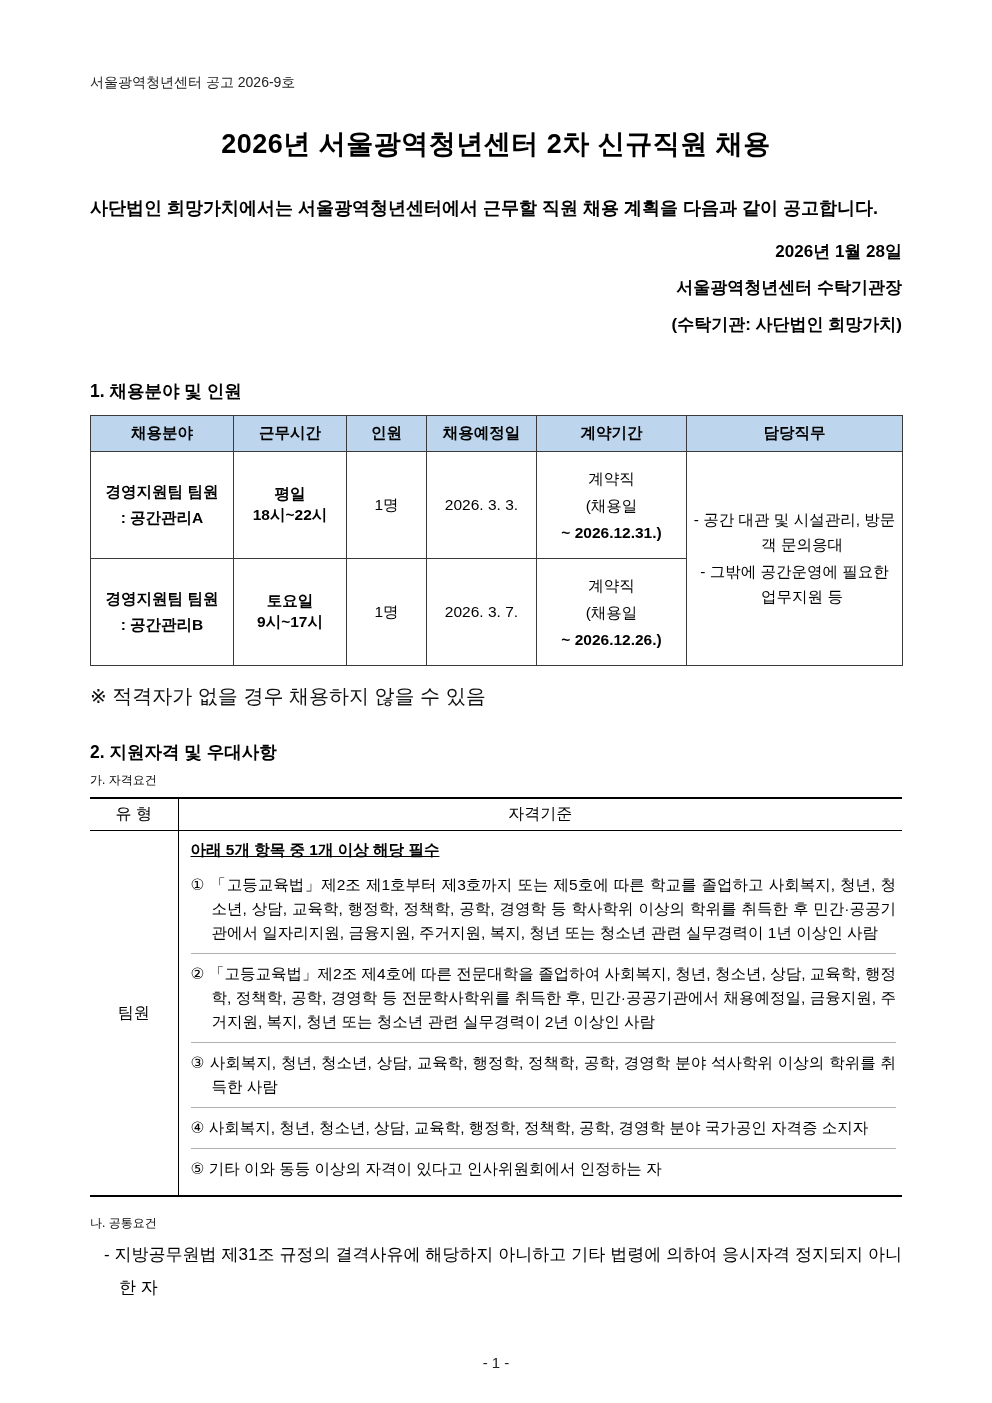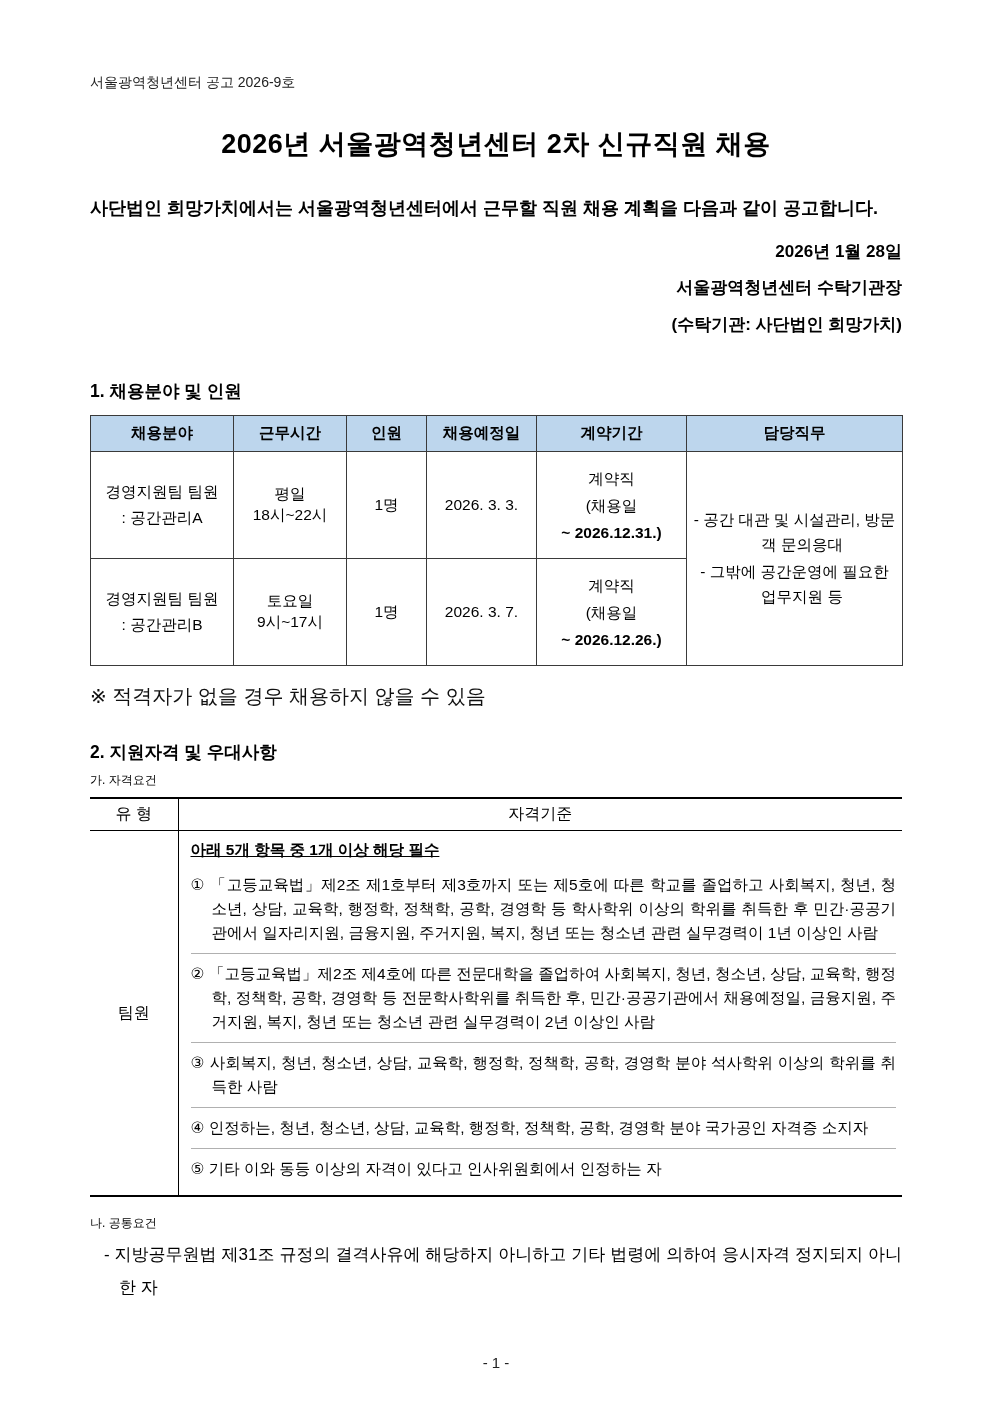"경영지원팀 팀원" .preline { font-weight: none -> bold }
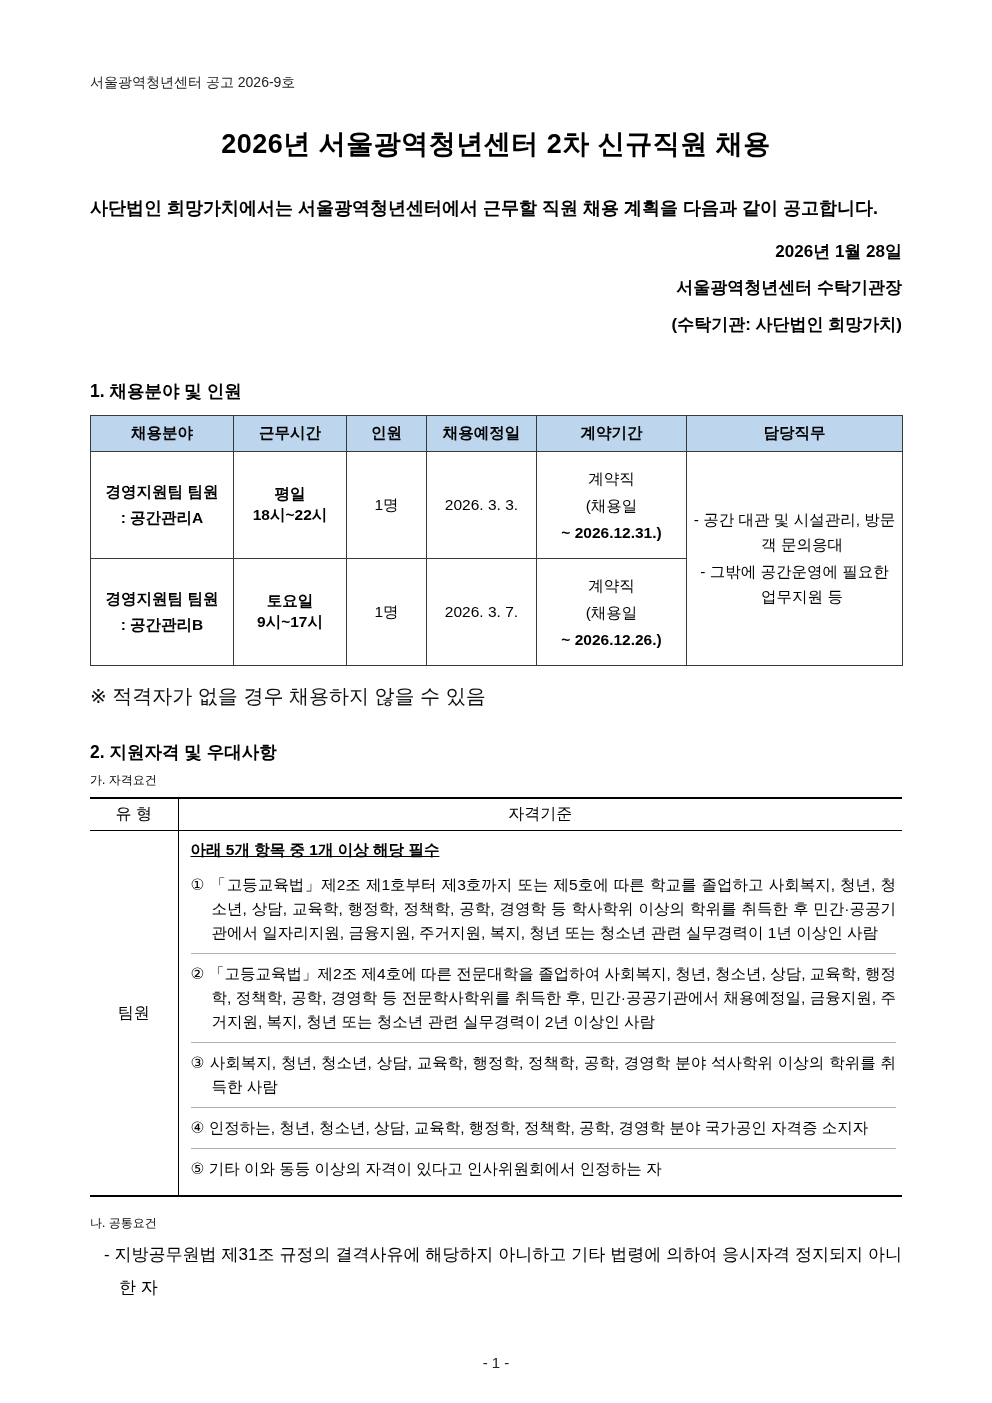"④ 인정하는, 청년, 청소년, 상담," div.crit-item { text: 인정하는 -> 사회복지 }
